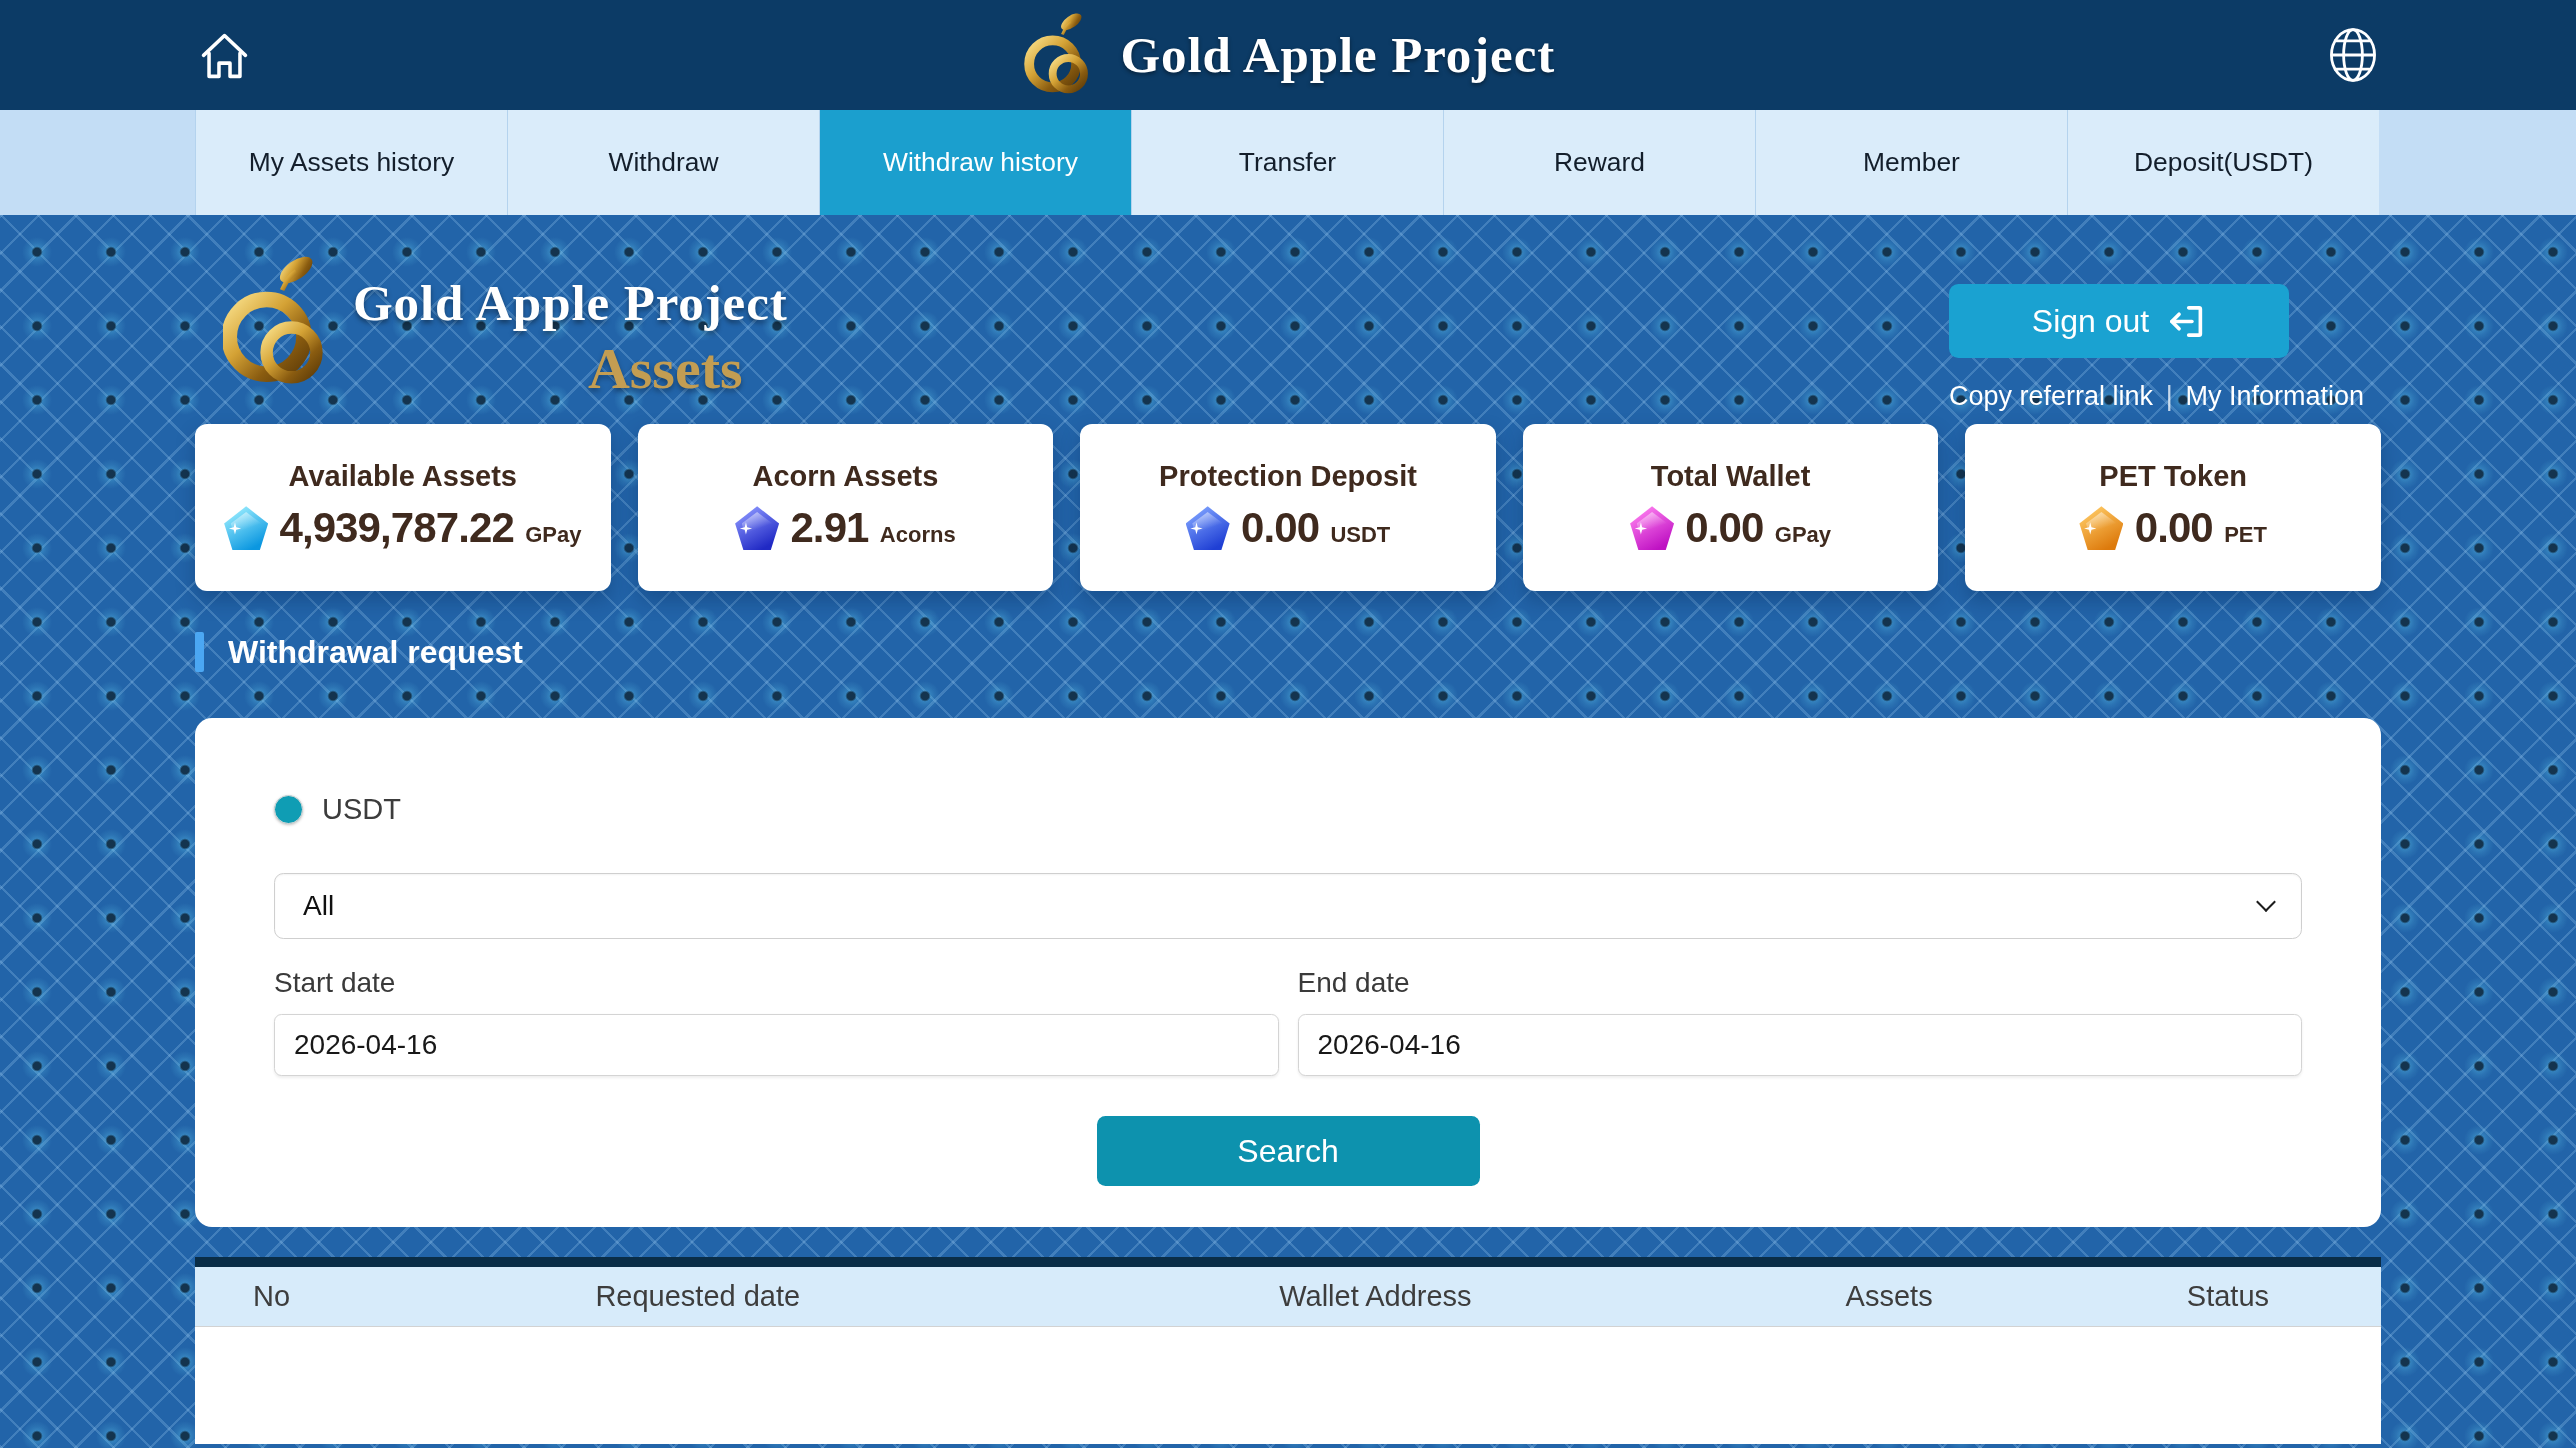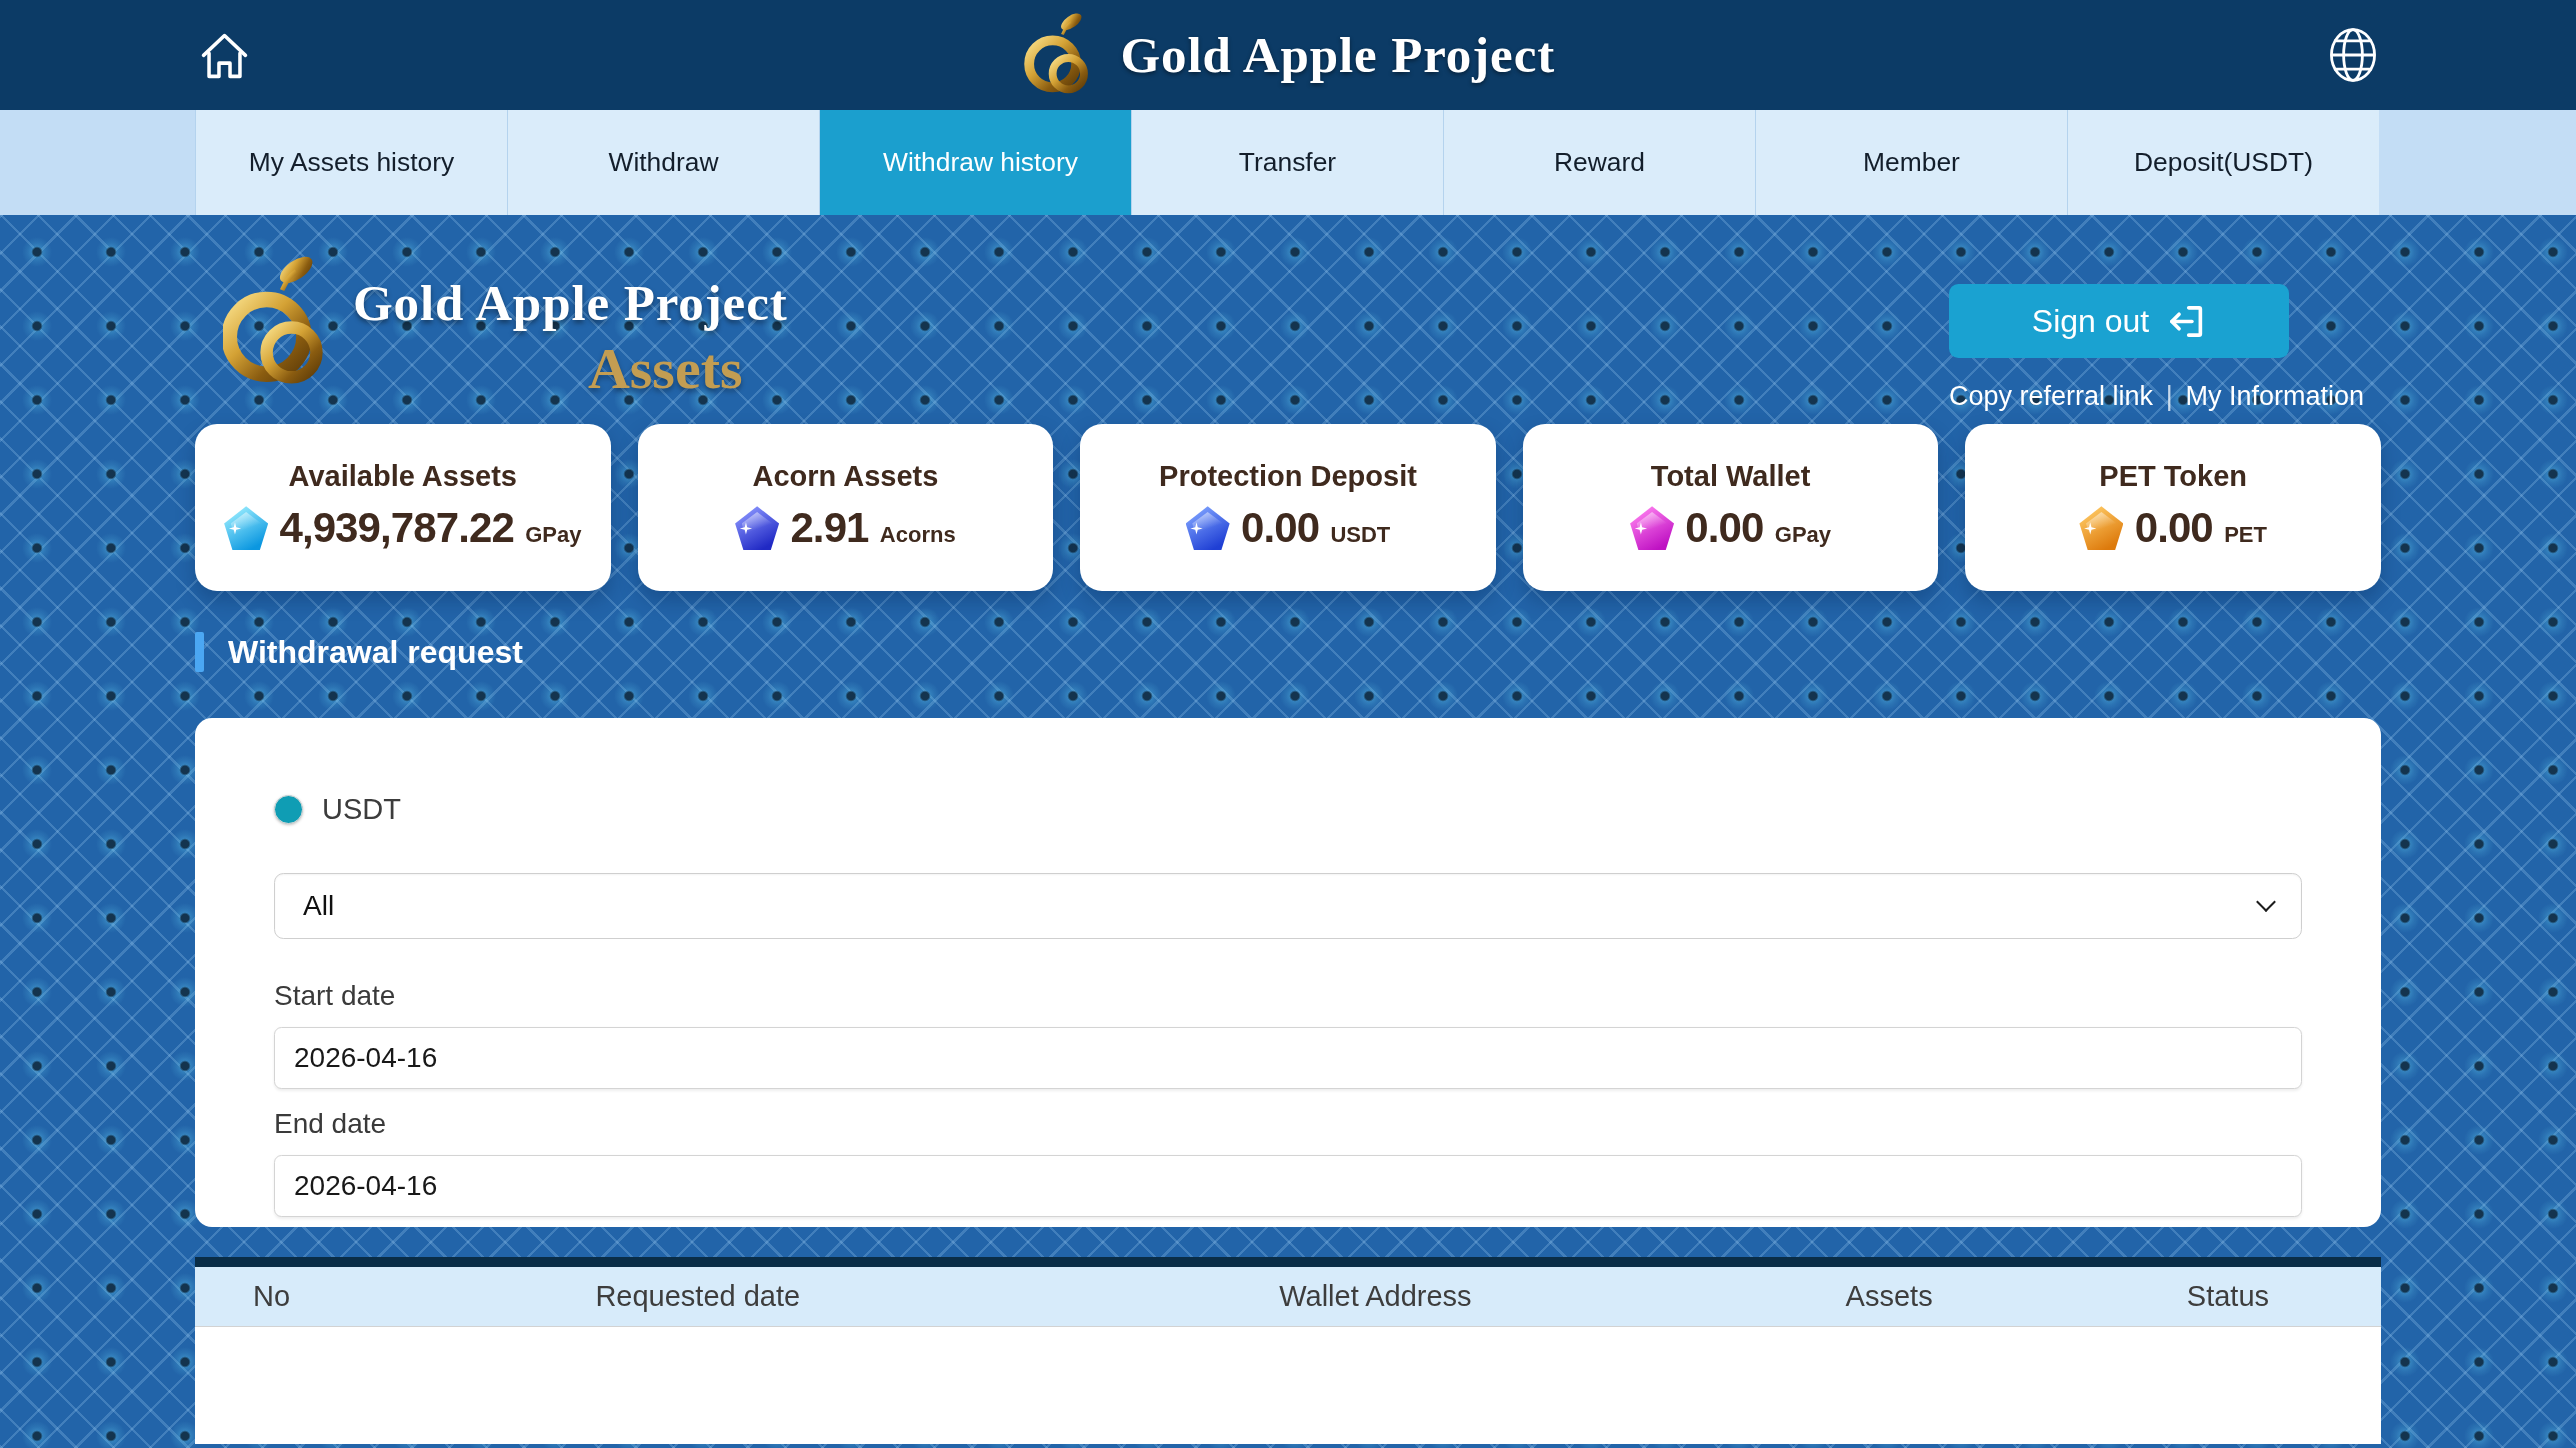"Available Assets" .card { border-radius: 22px -> 12px }
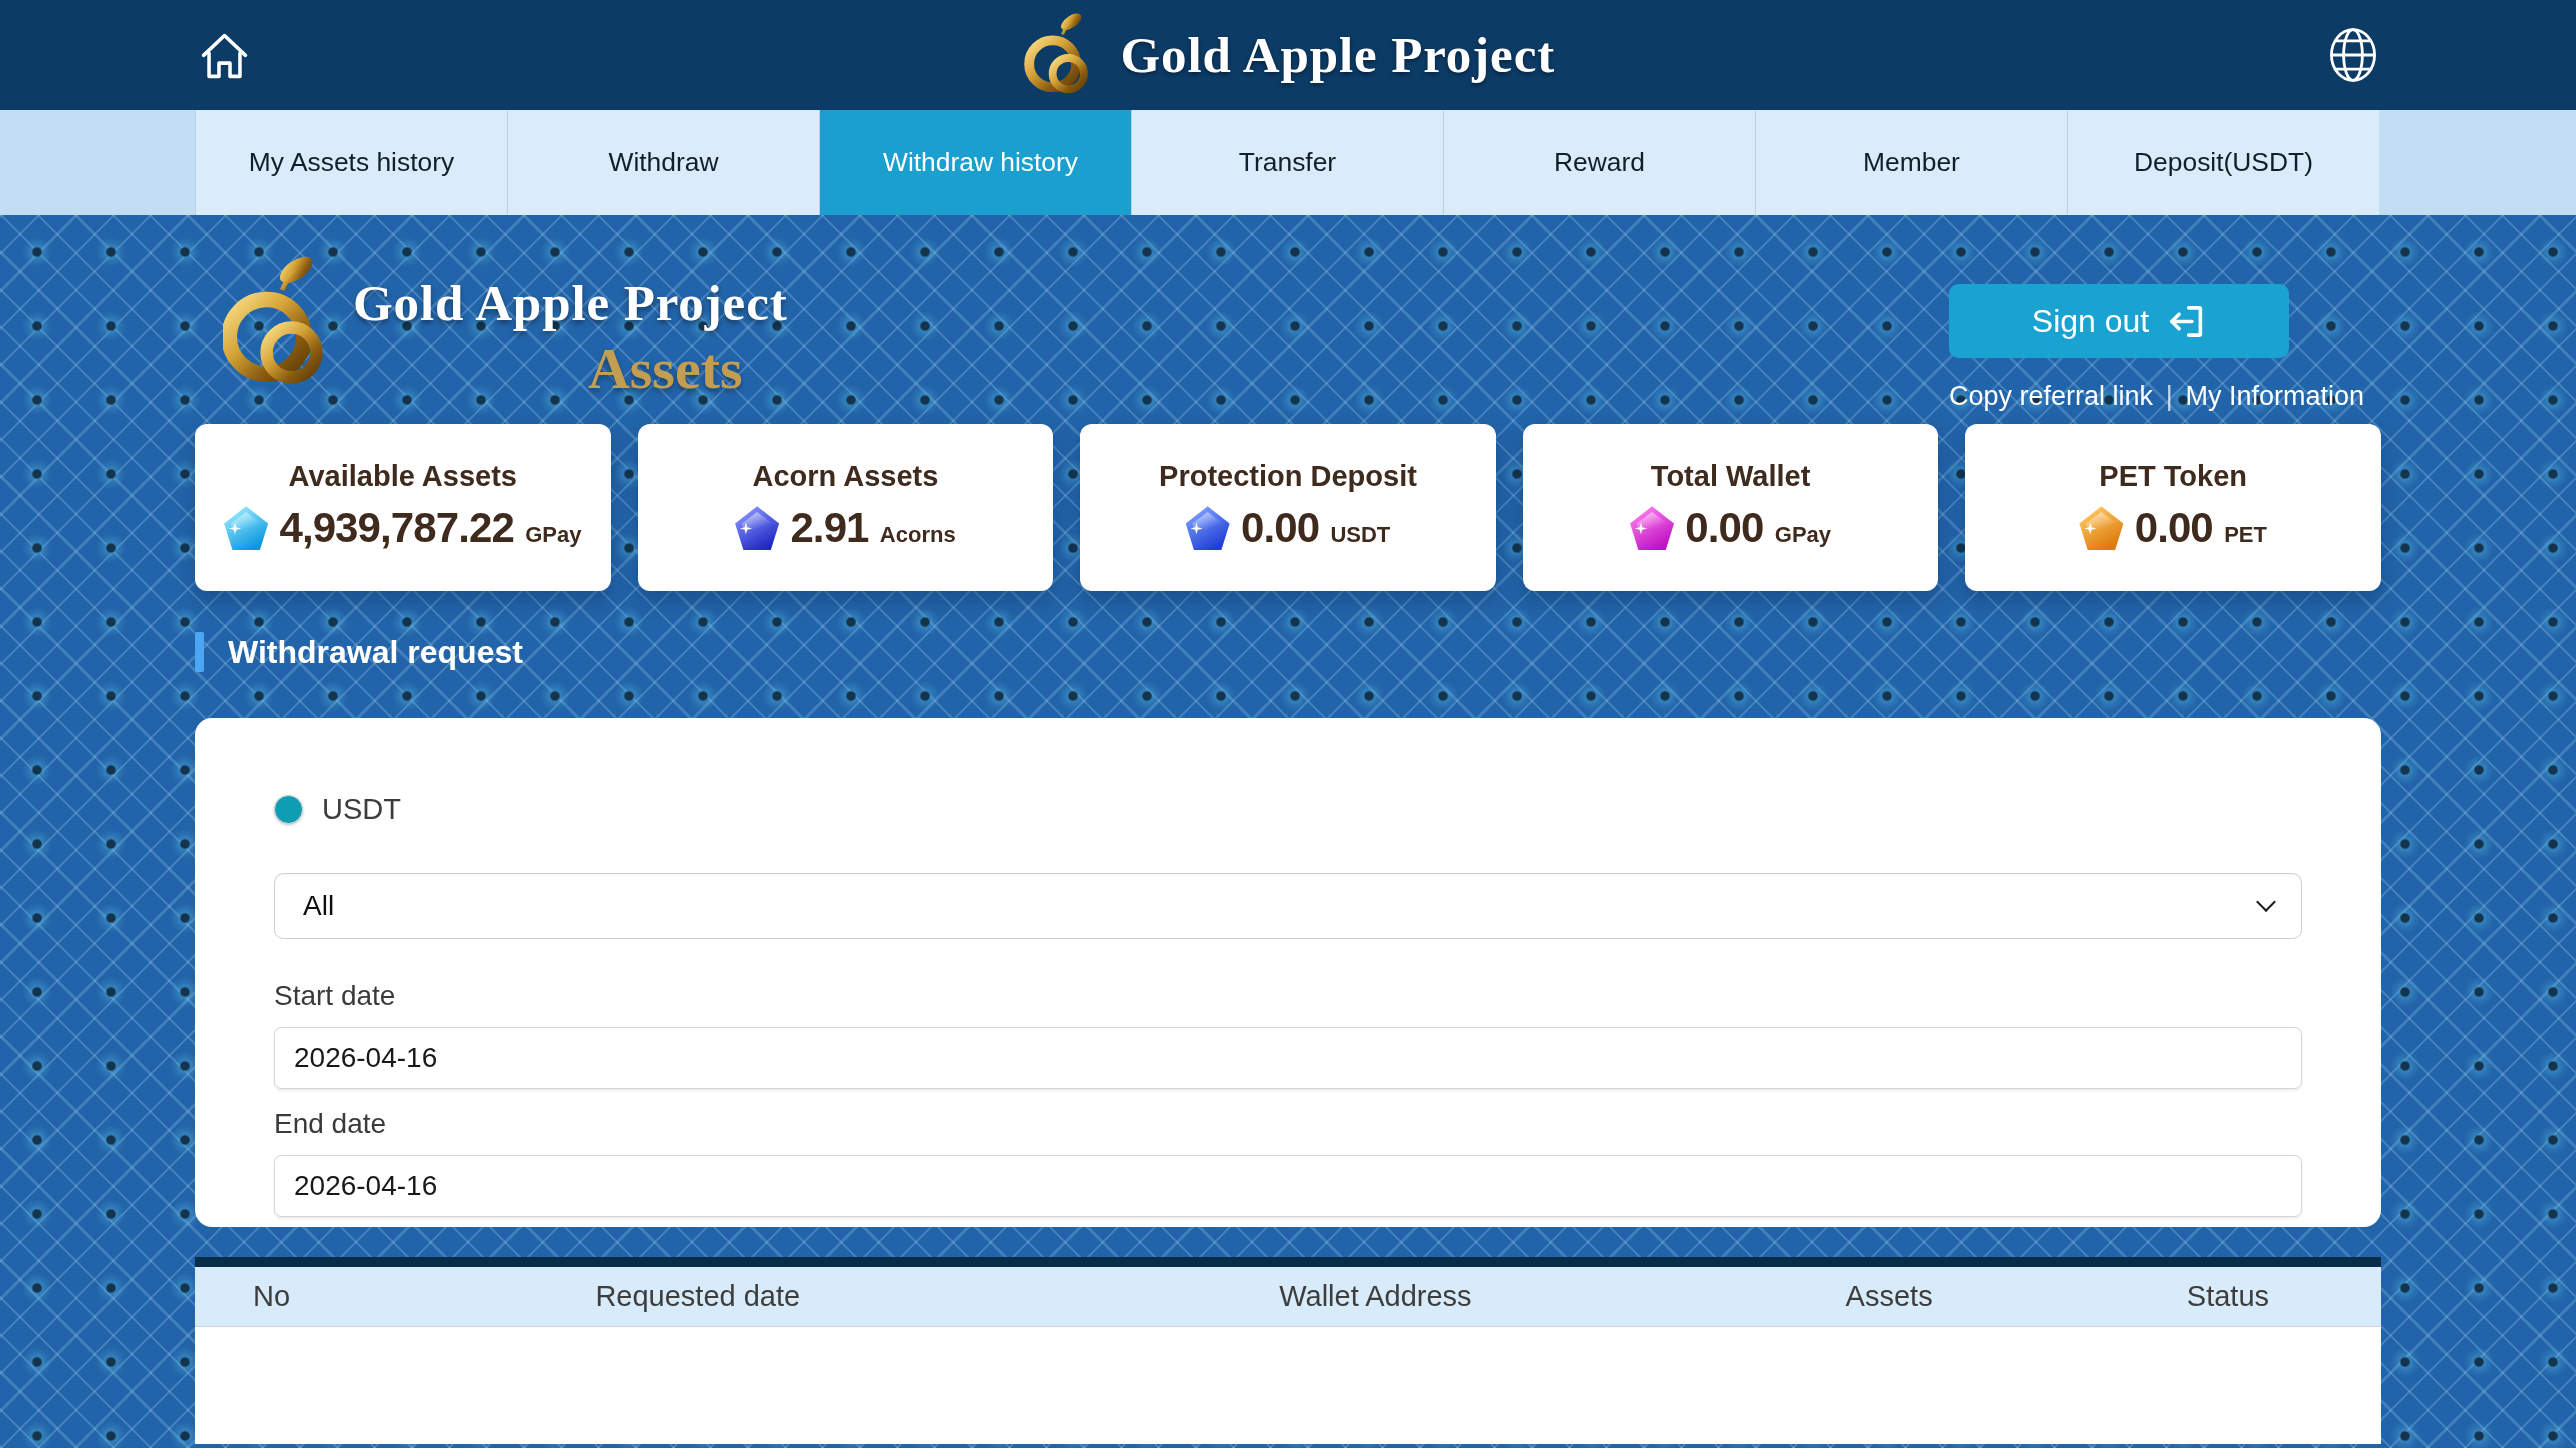"Start date" .dates { flex-direction: column -> none; margin-top: 41px -> 28px }
